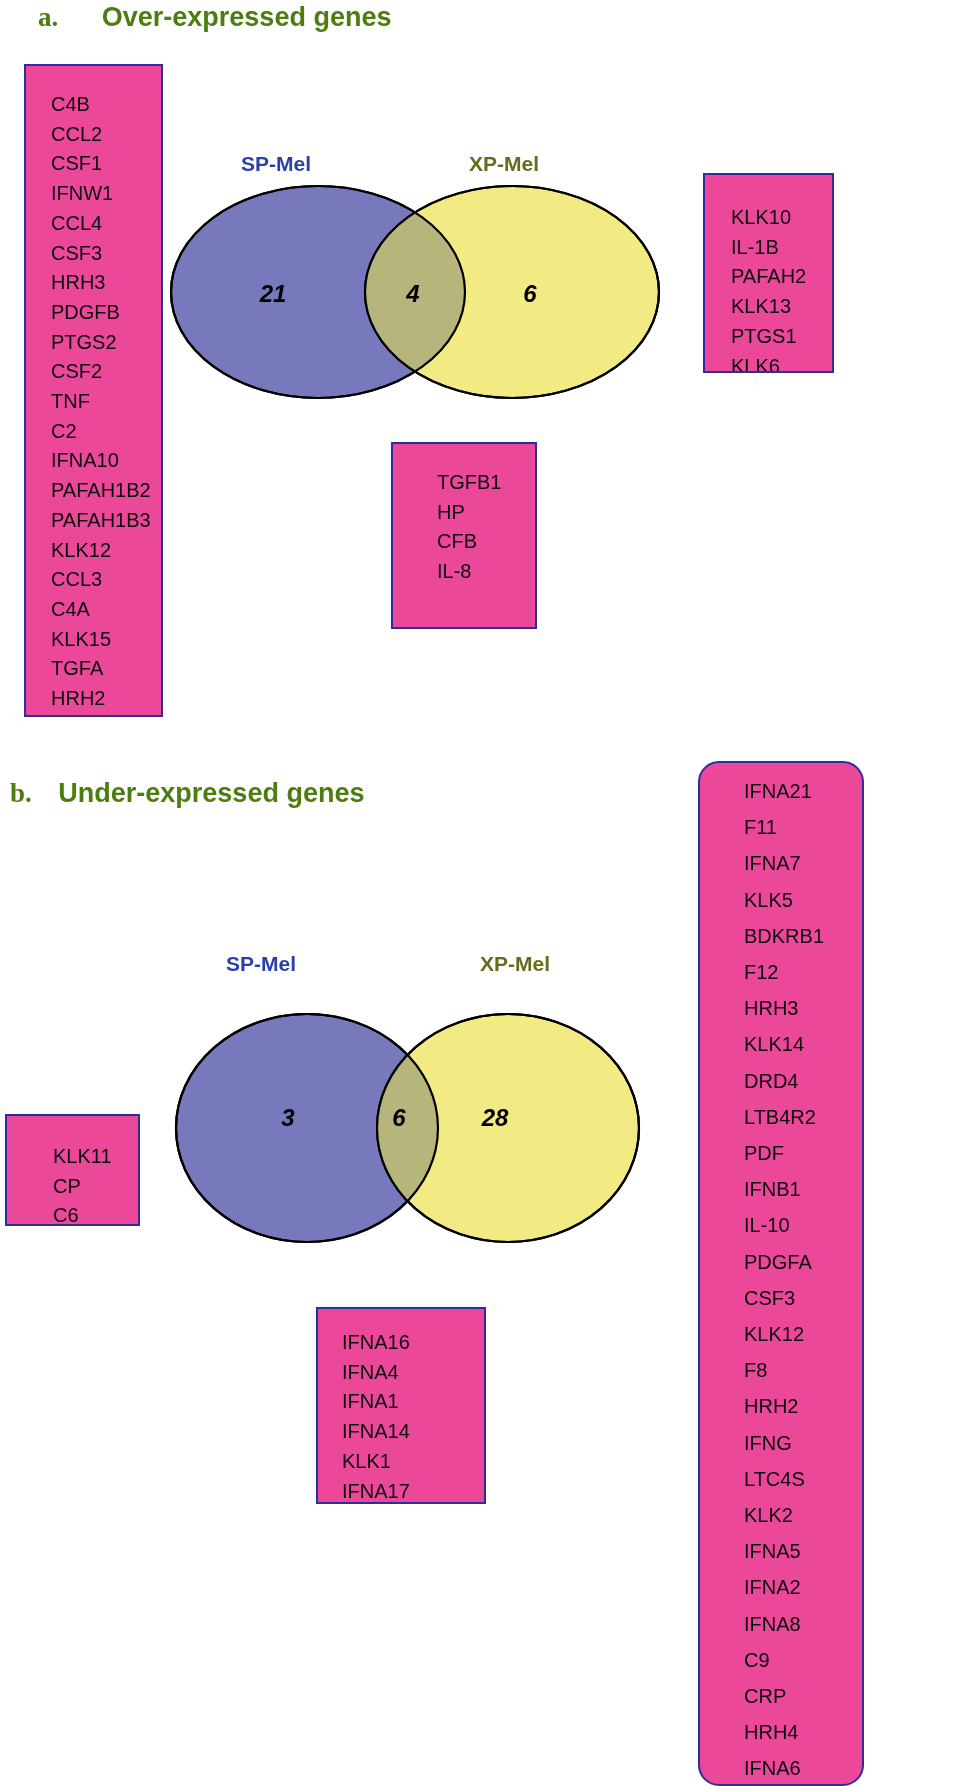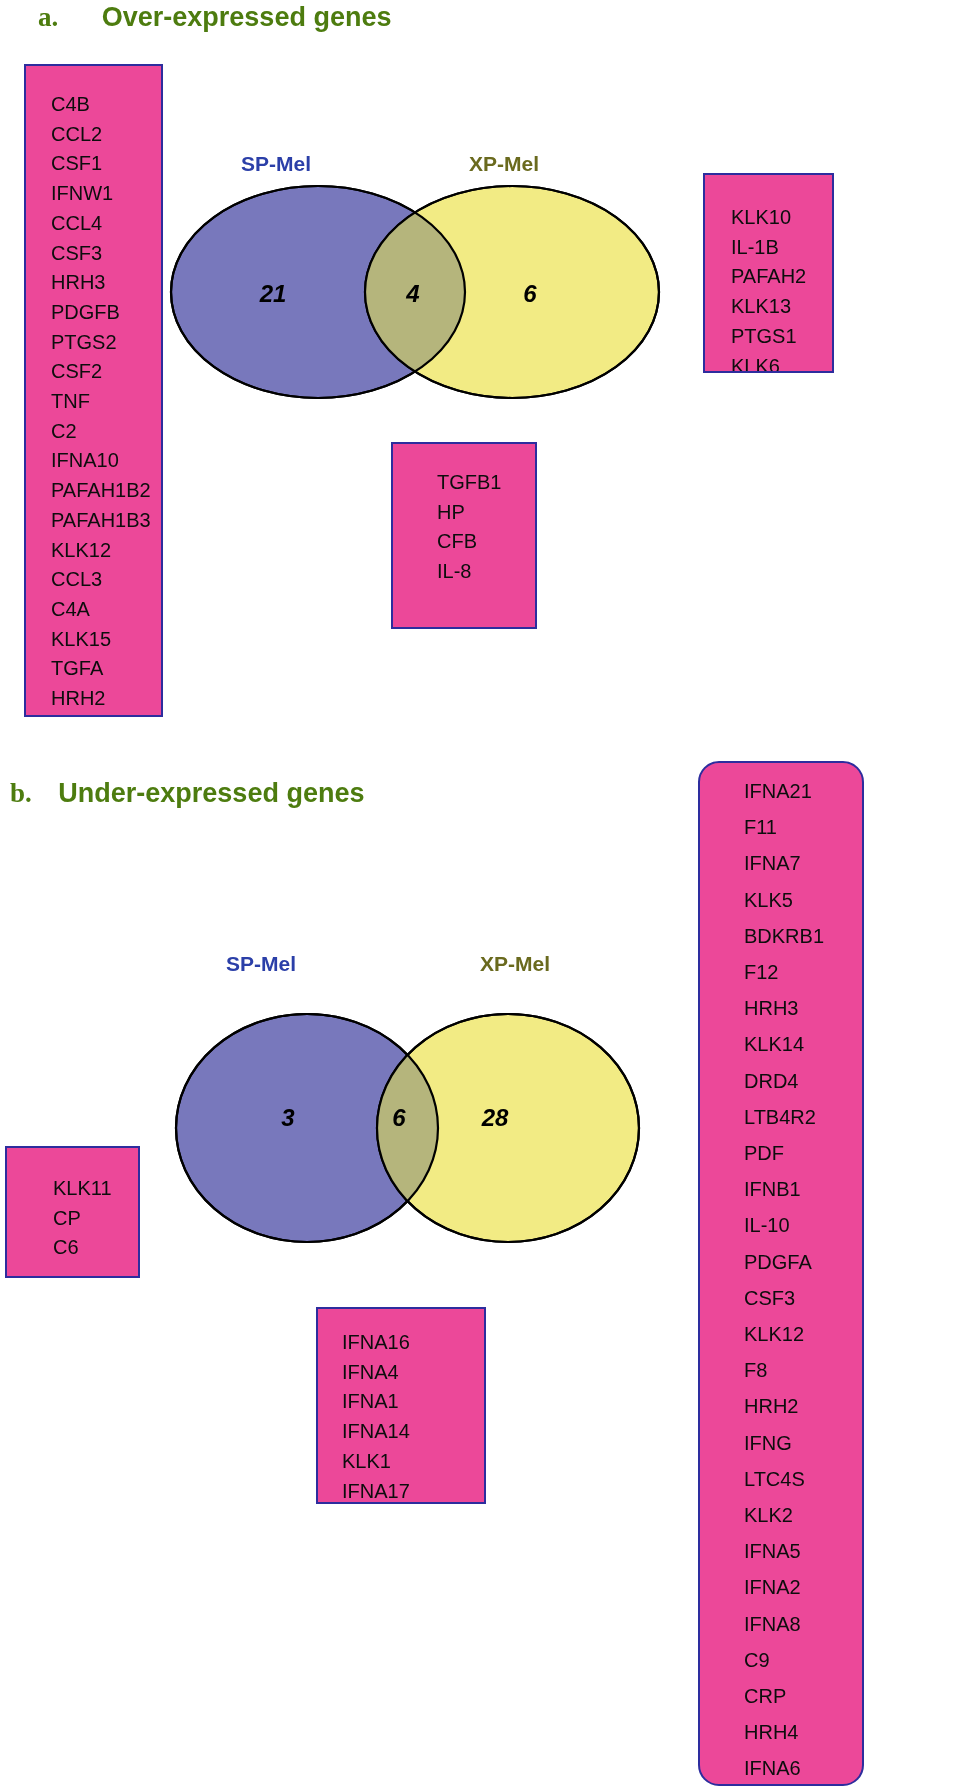"KLK11" div.gene-box { height: 132px -> 112px; top: 1146px -> 1114px }
